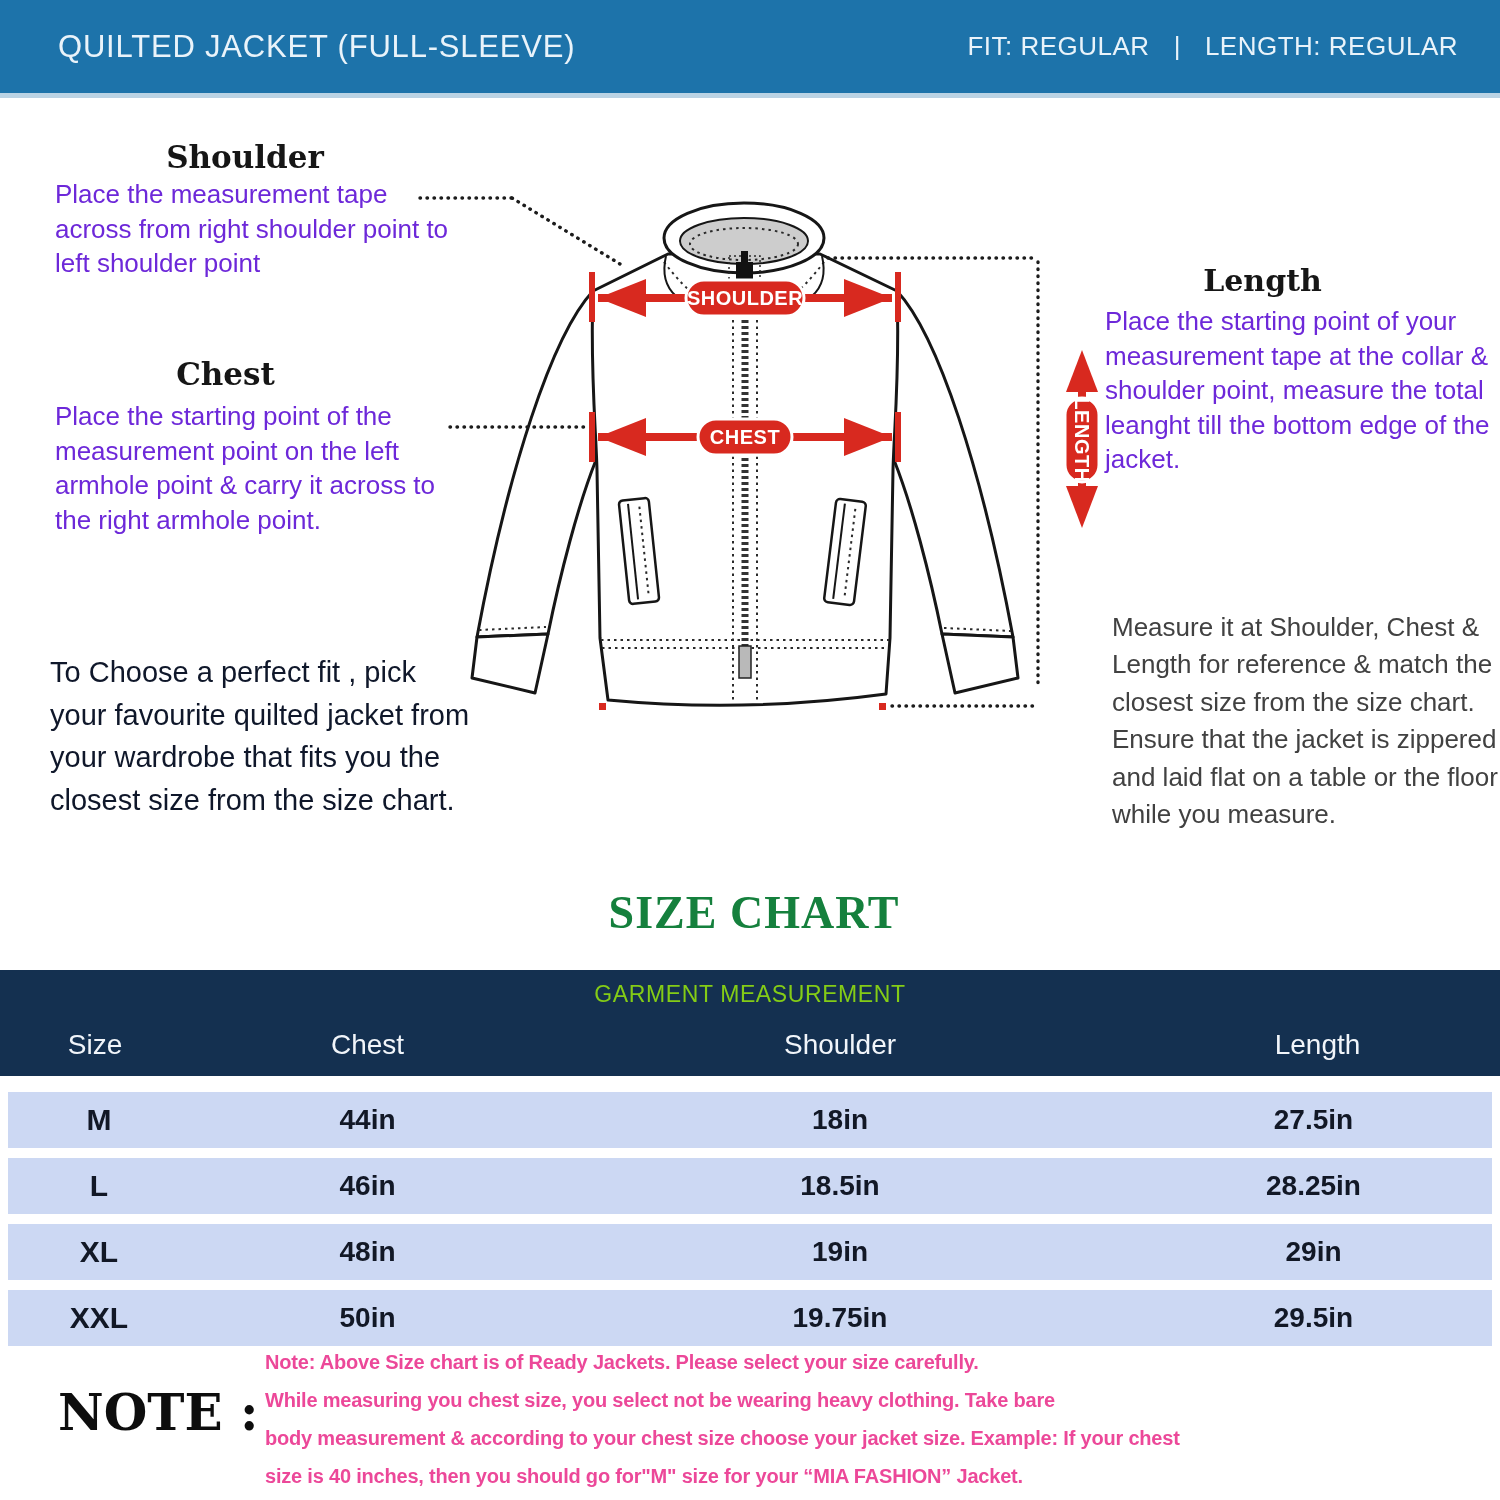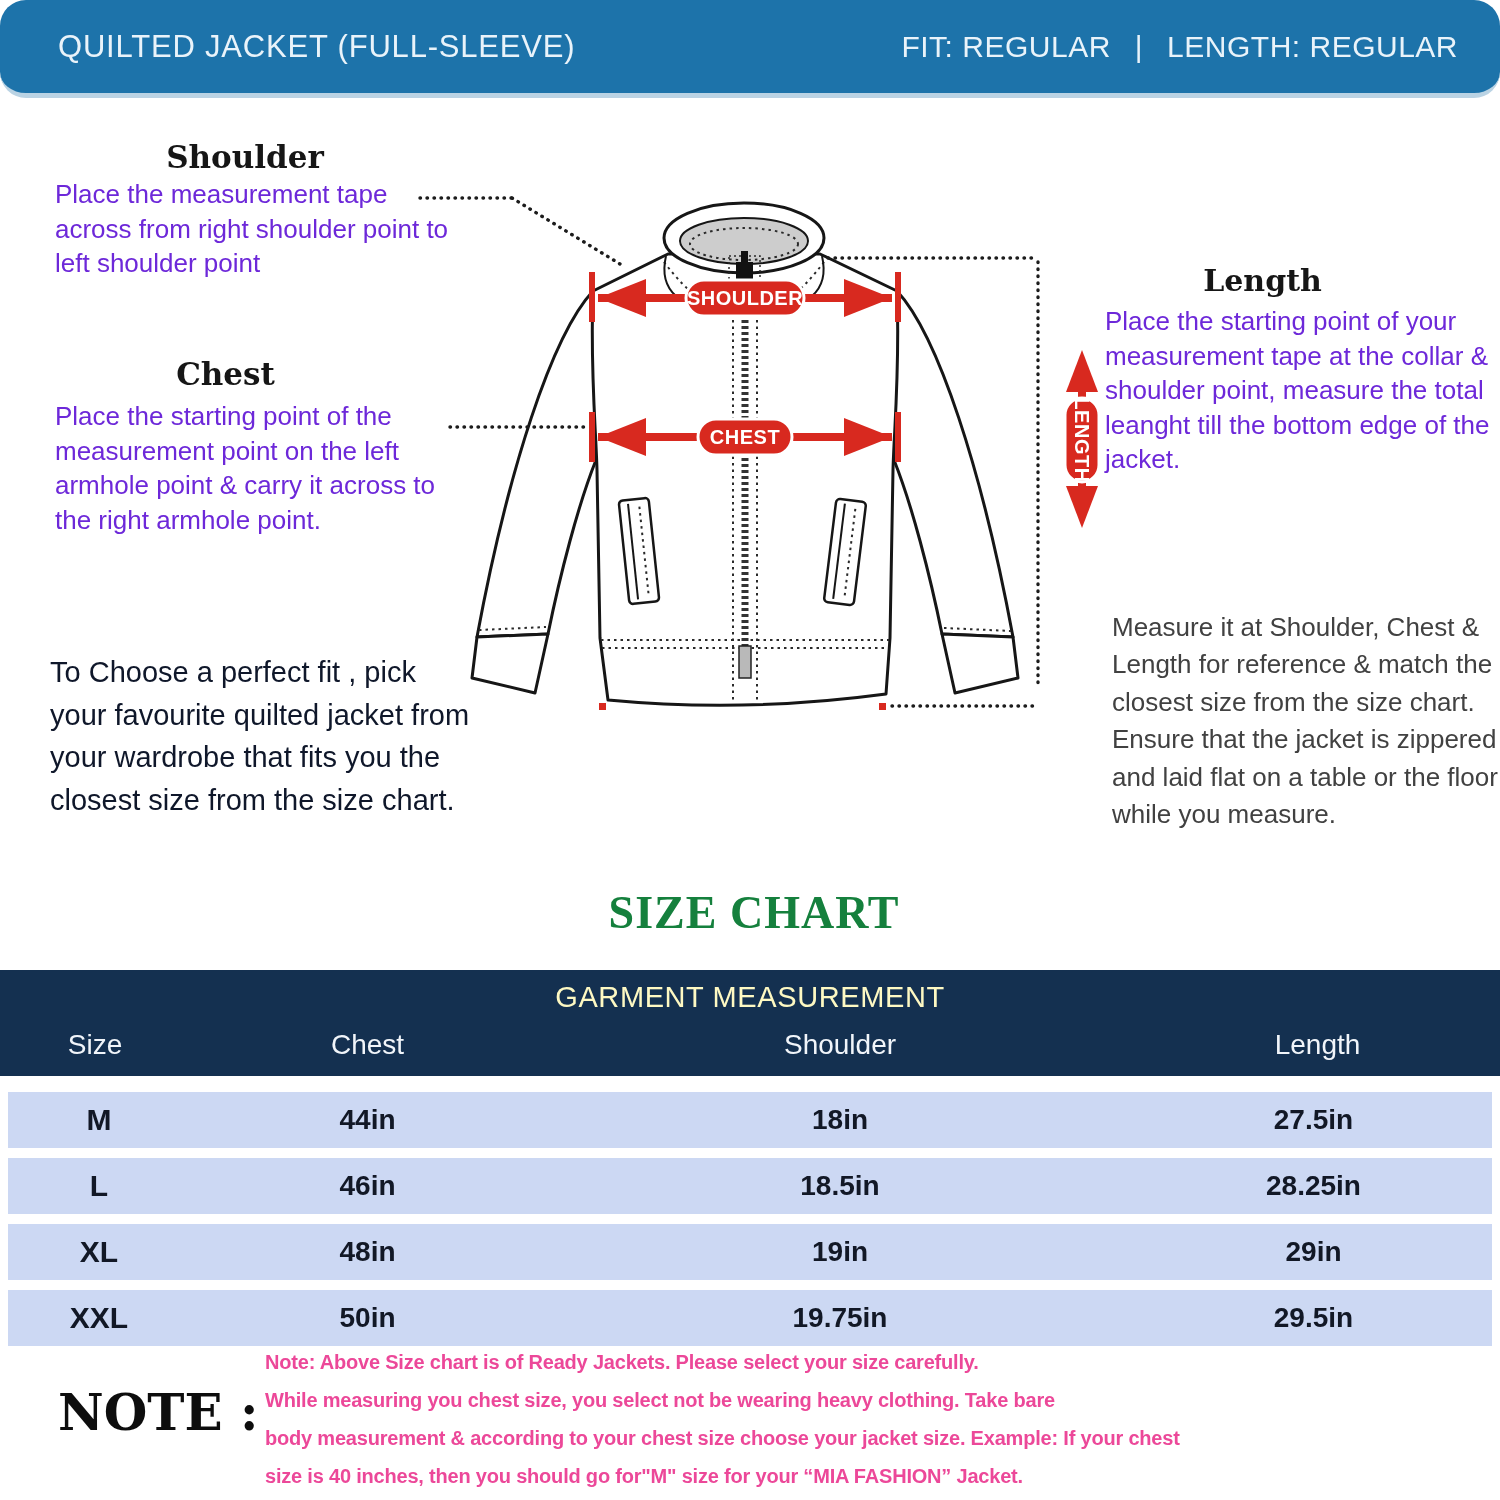"QUILTED JACKET (FULL-SLEEVE)" .hdr { border-radius: 26px -> none }
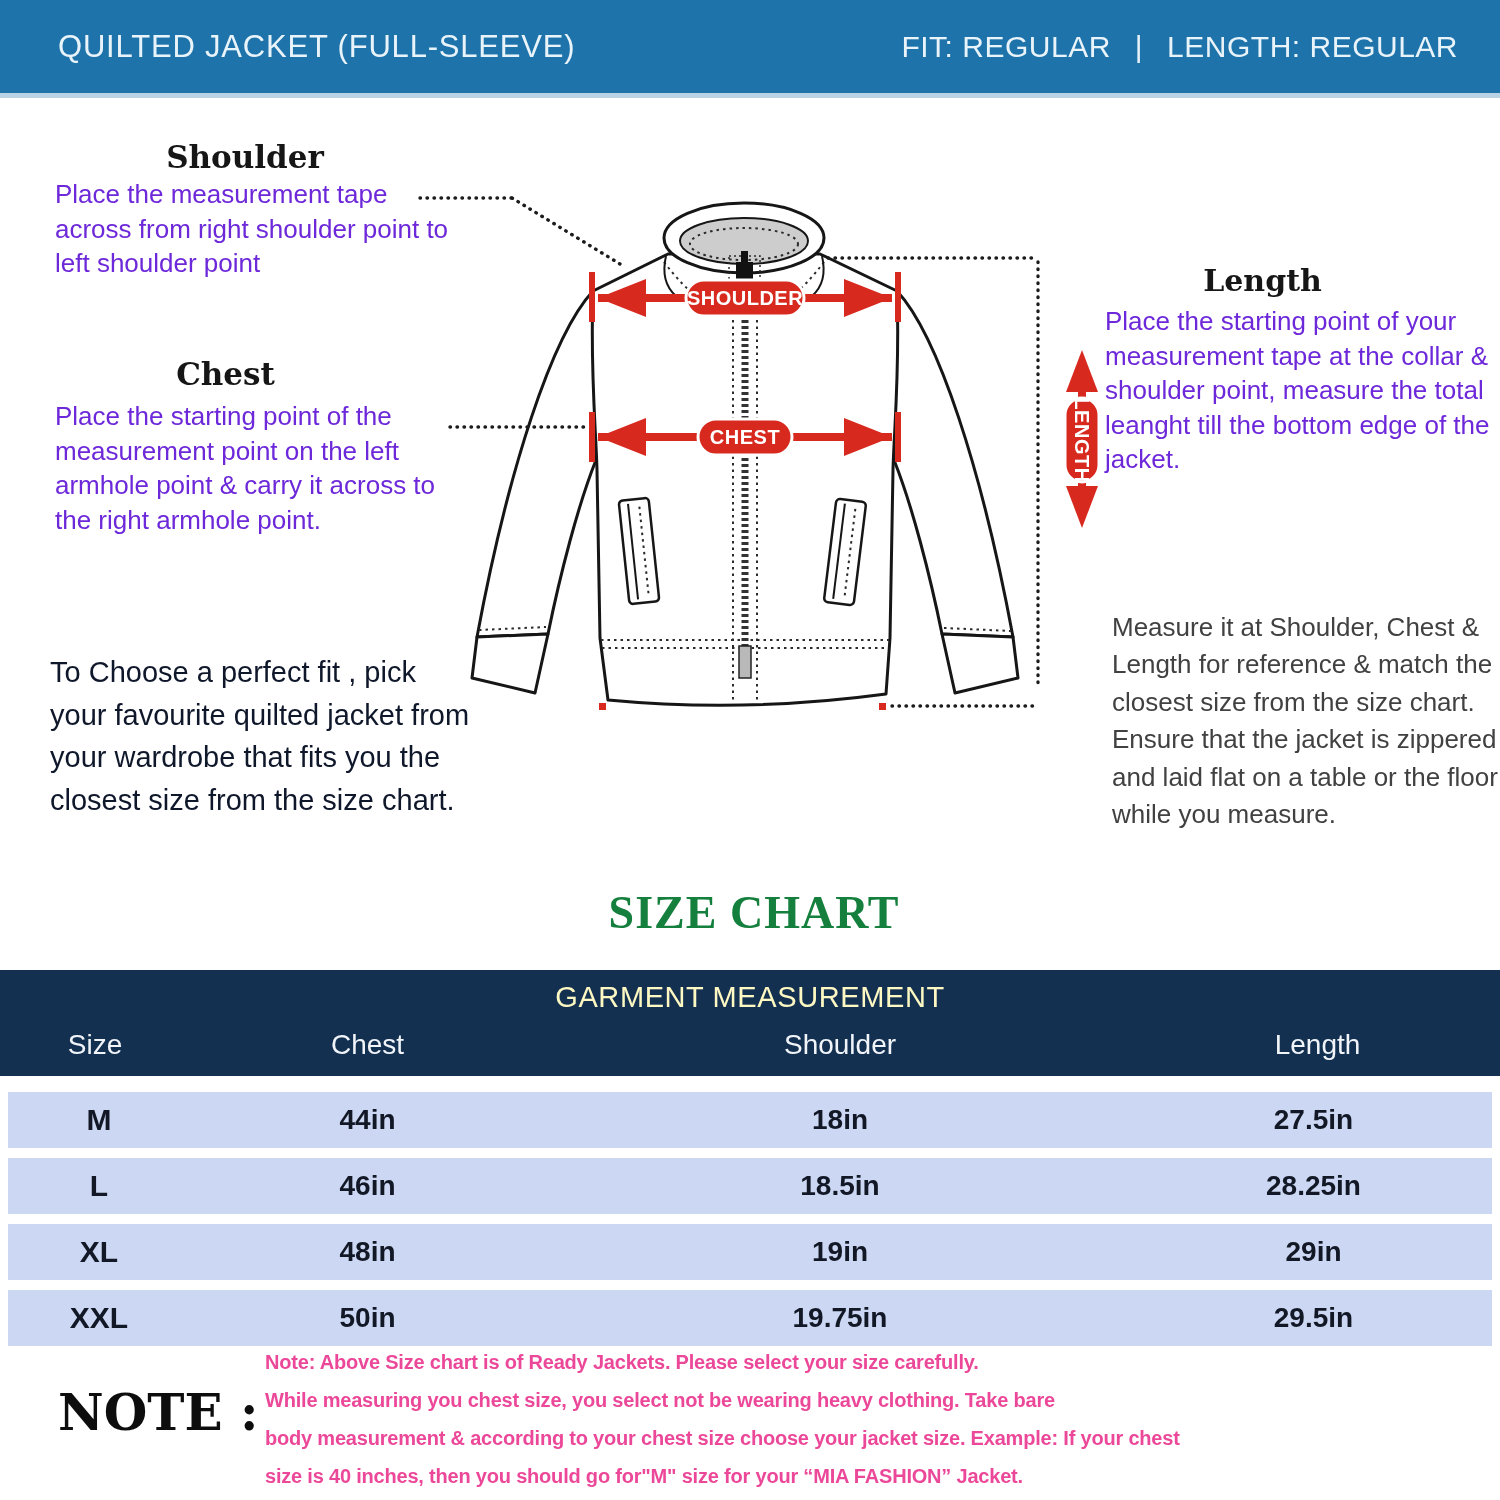"FIT: REGULAR" .hdr-right { font-size: 30px -> 26px }
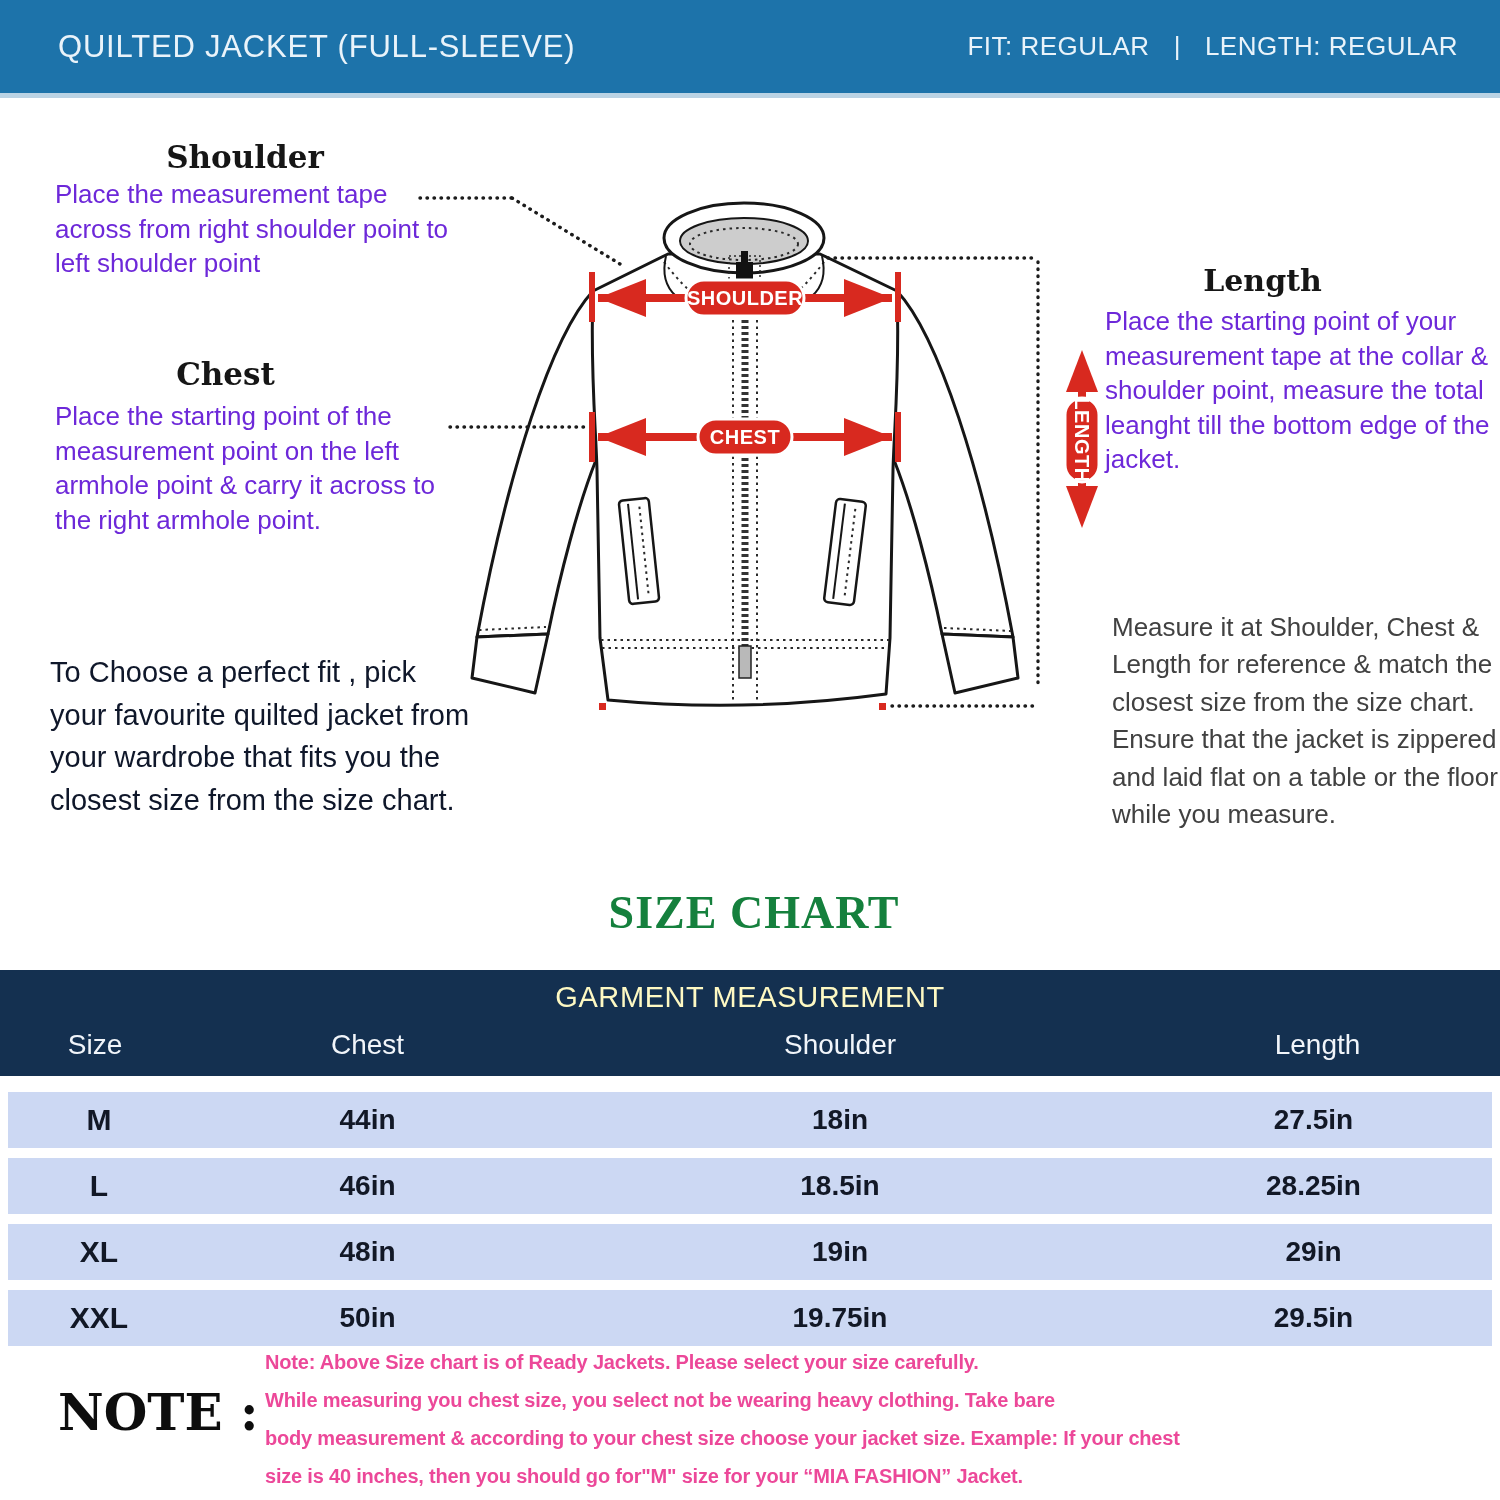"GARMENT MEASUREMENT" .tbl-title { color: #fef9c3 -> #84cc16; font-size: 29px -> 23px }
